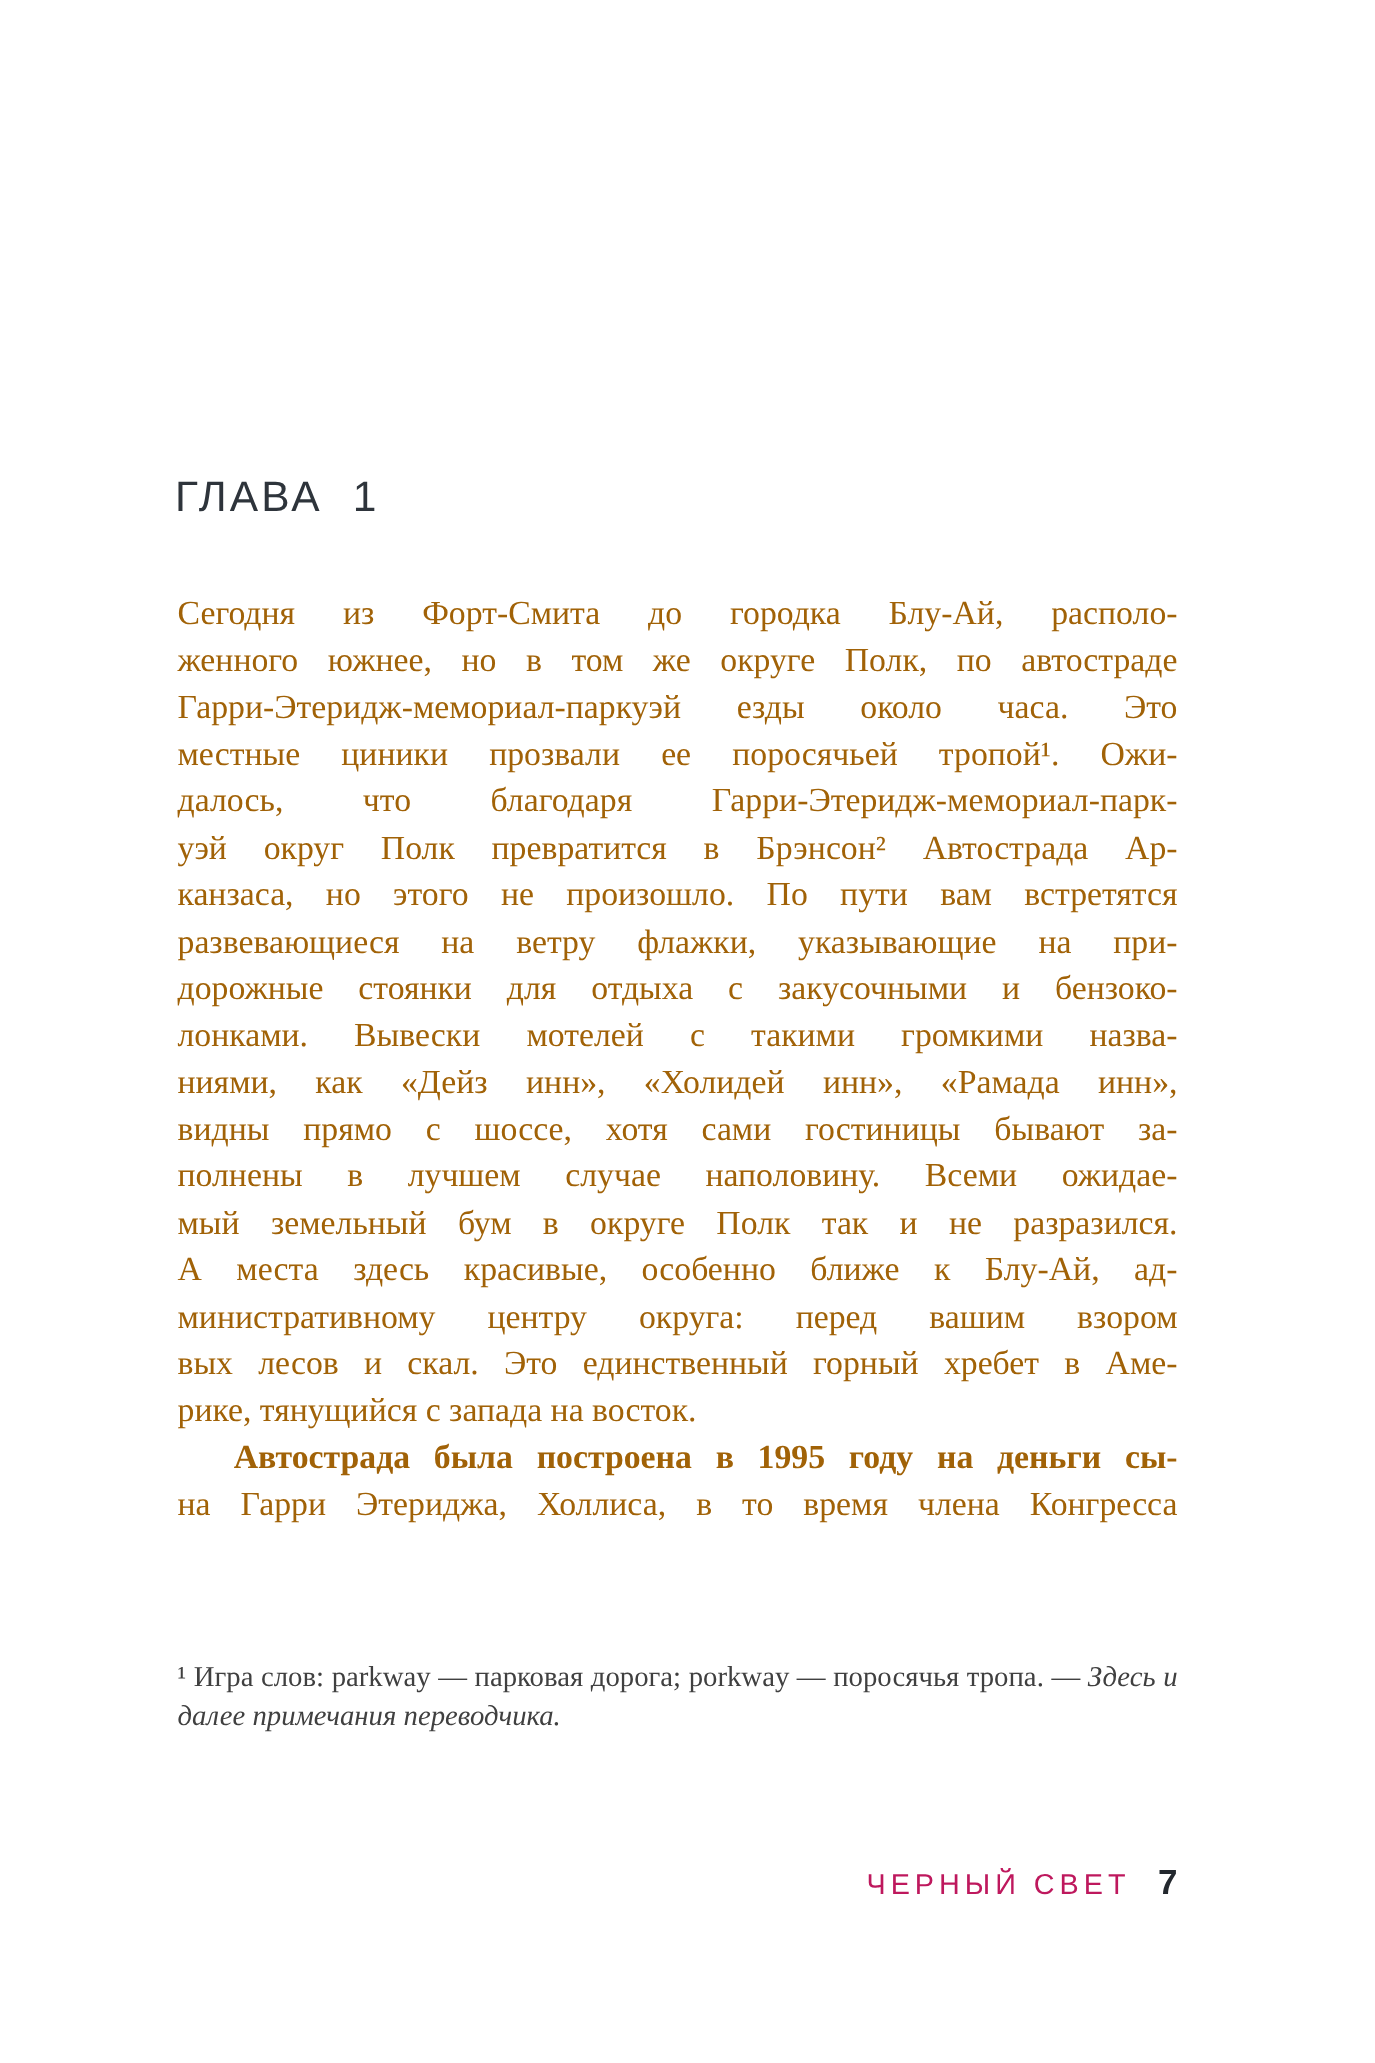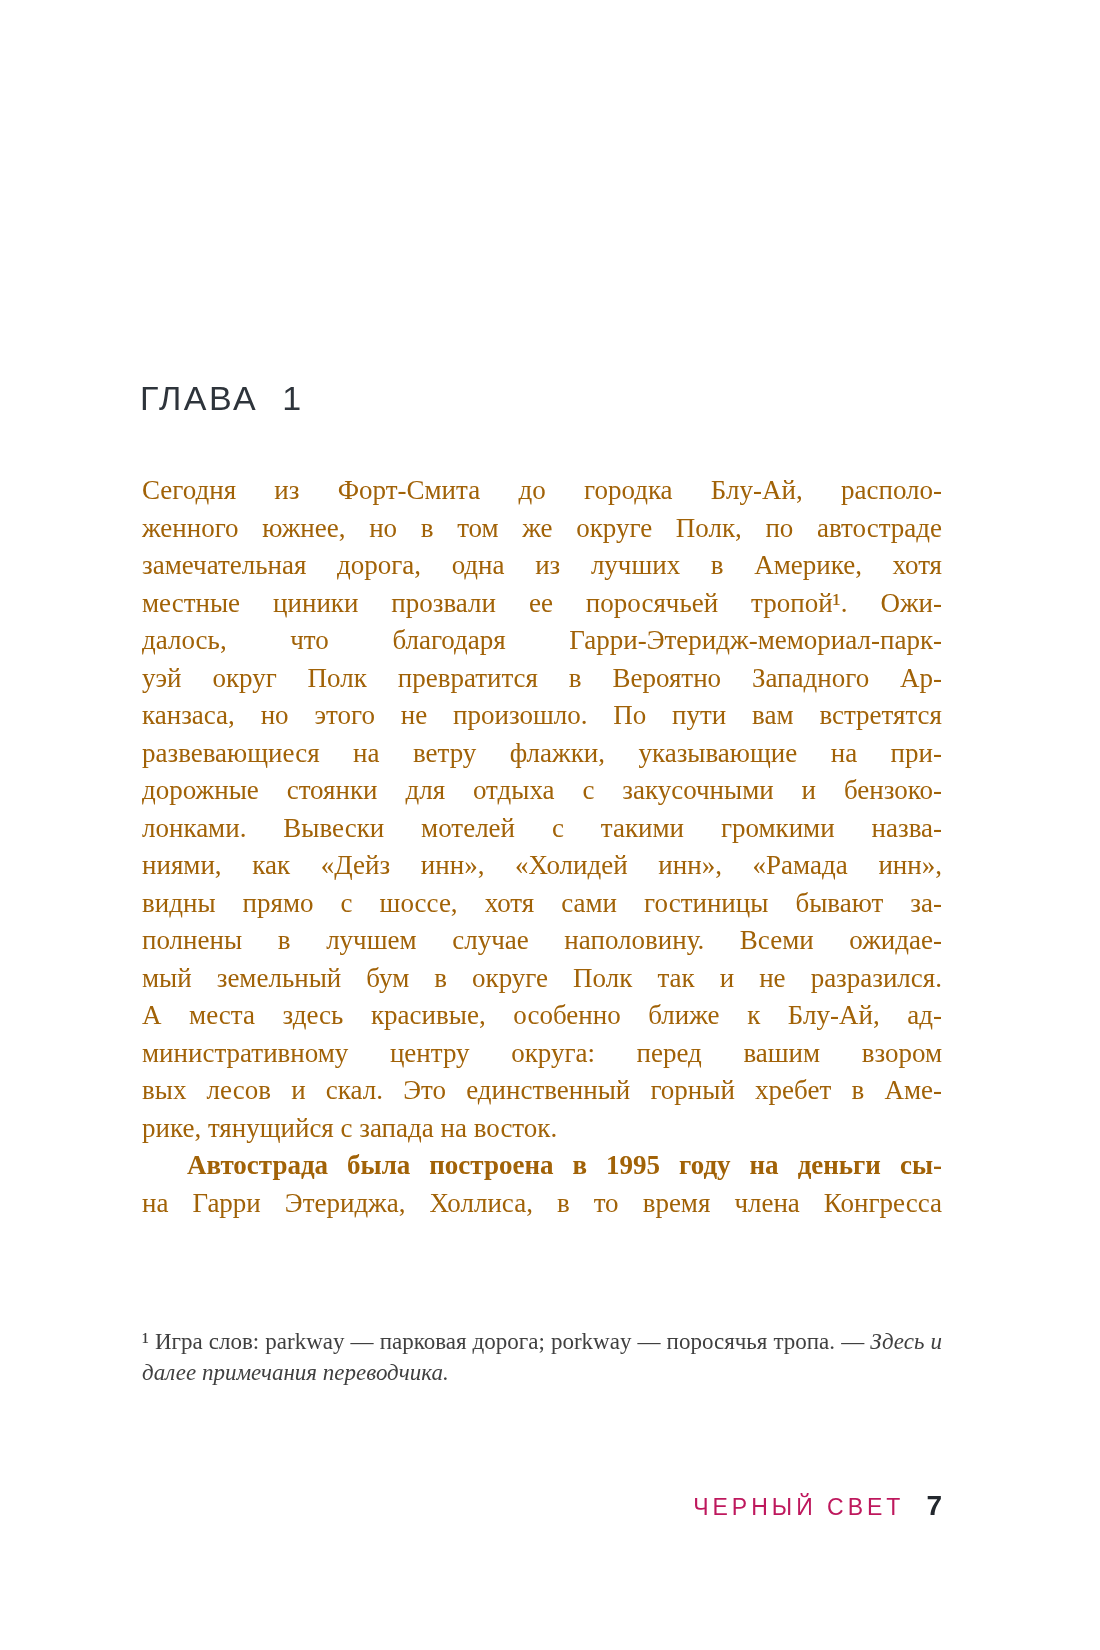"Гарри-Этеридж-мемориал-паркуэй езды" div.line { html: none -> <div>Гарри-Этеридж-мемориал-паркуэй езды около часа. Это</div> }
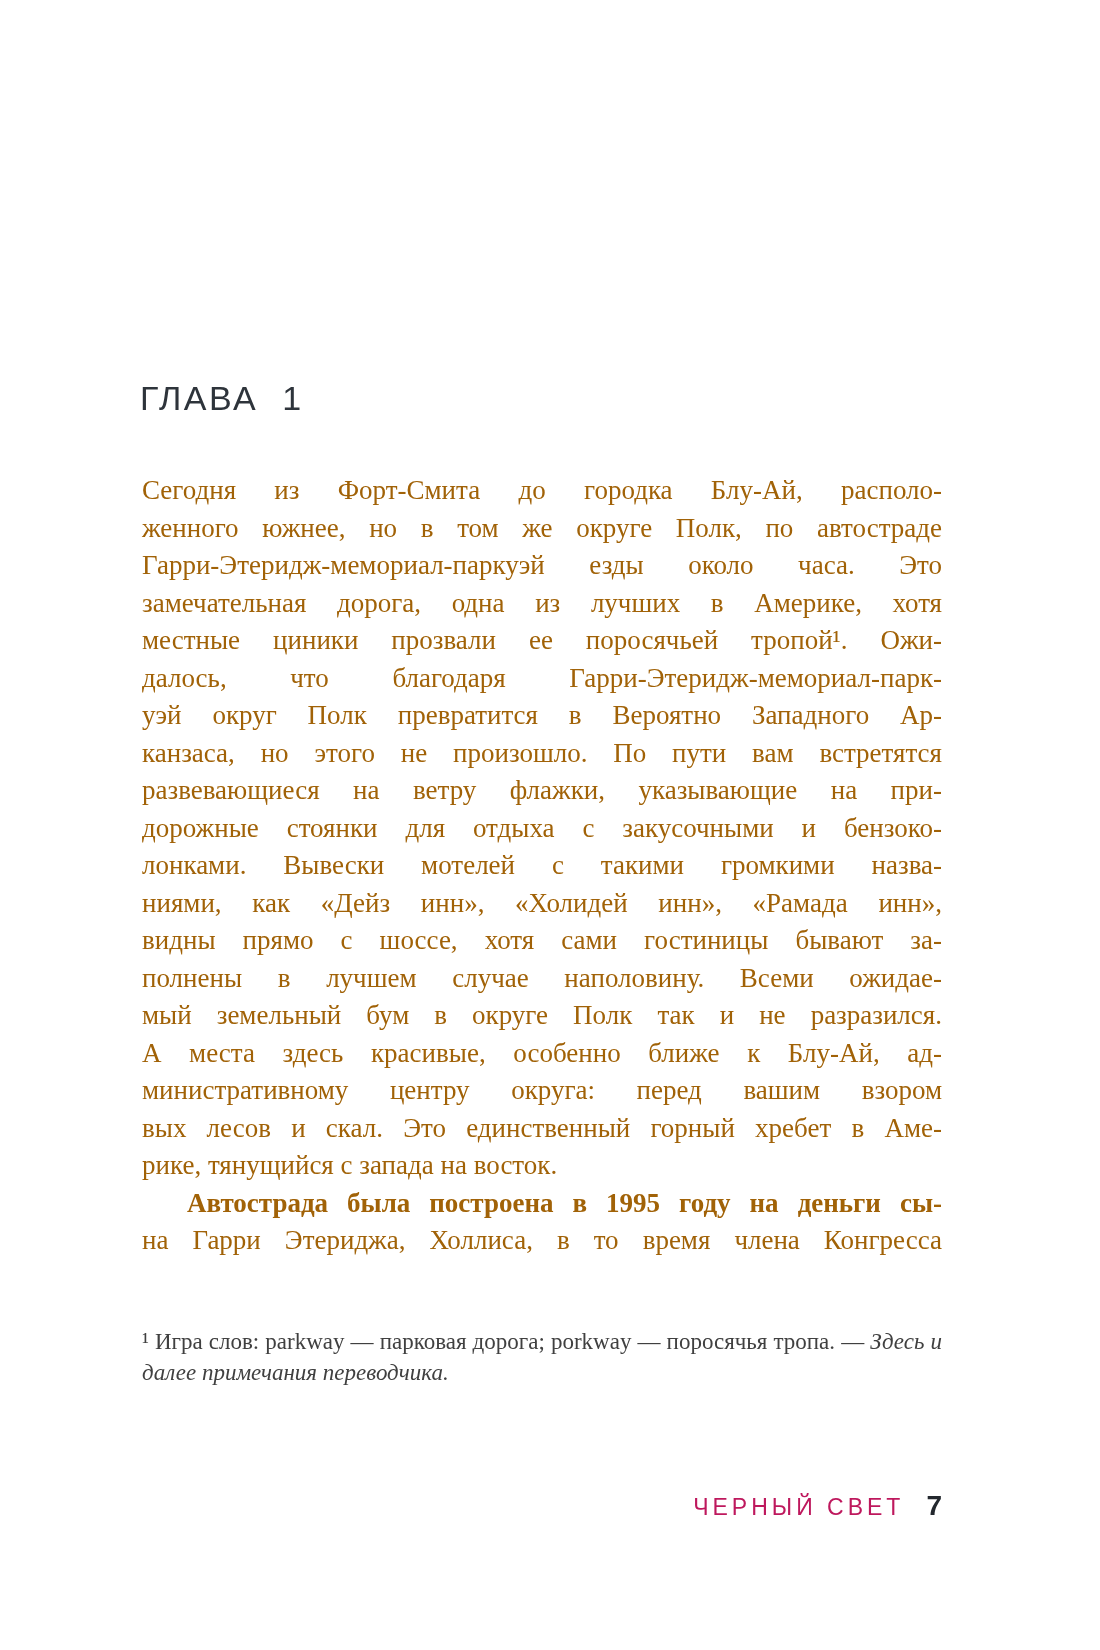"замечательная дорога, одна из лучших" div.line { html: <div>замечательная дорога, одна из лучших в Америке, хотя</div> -> none }
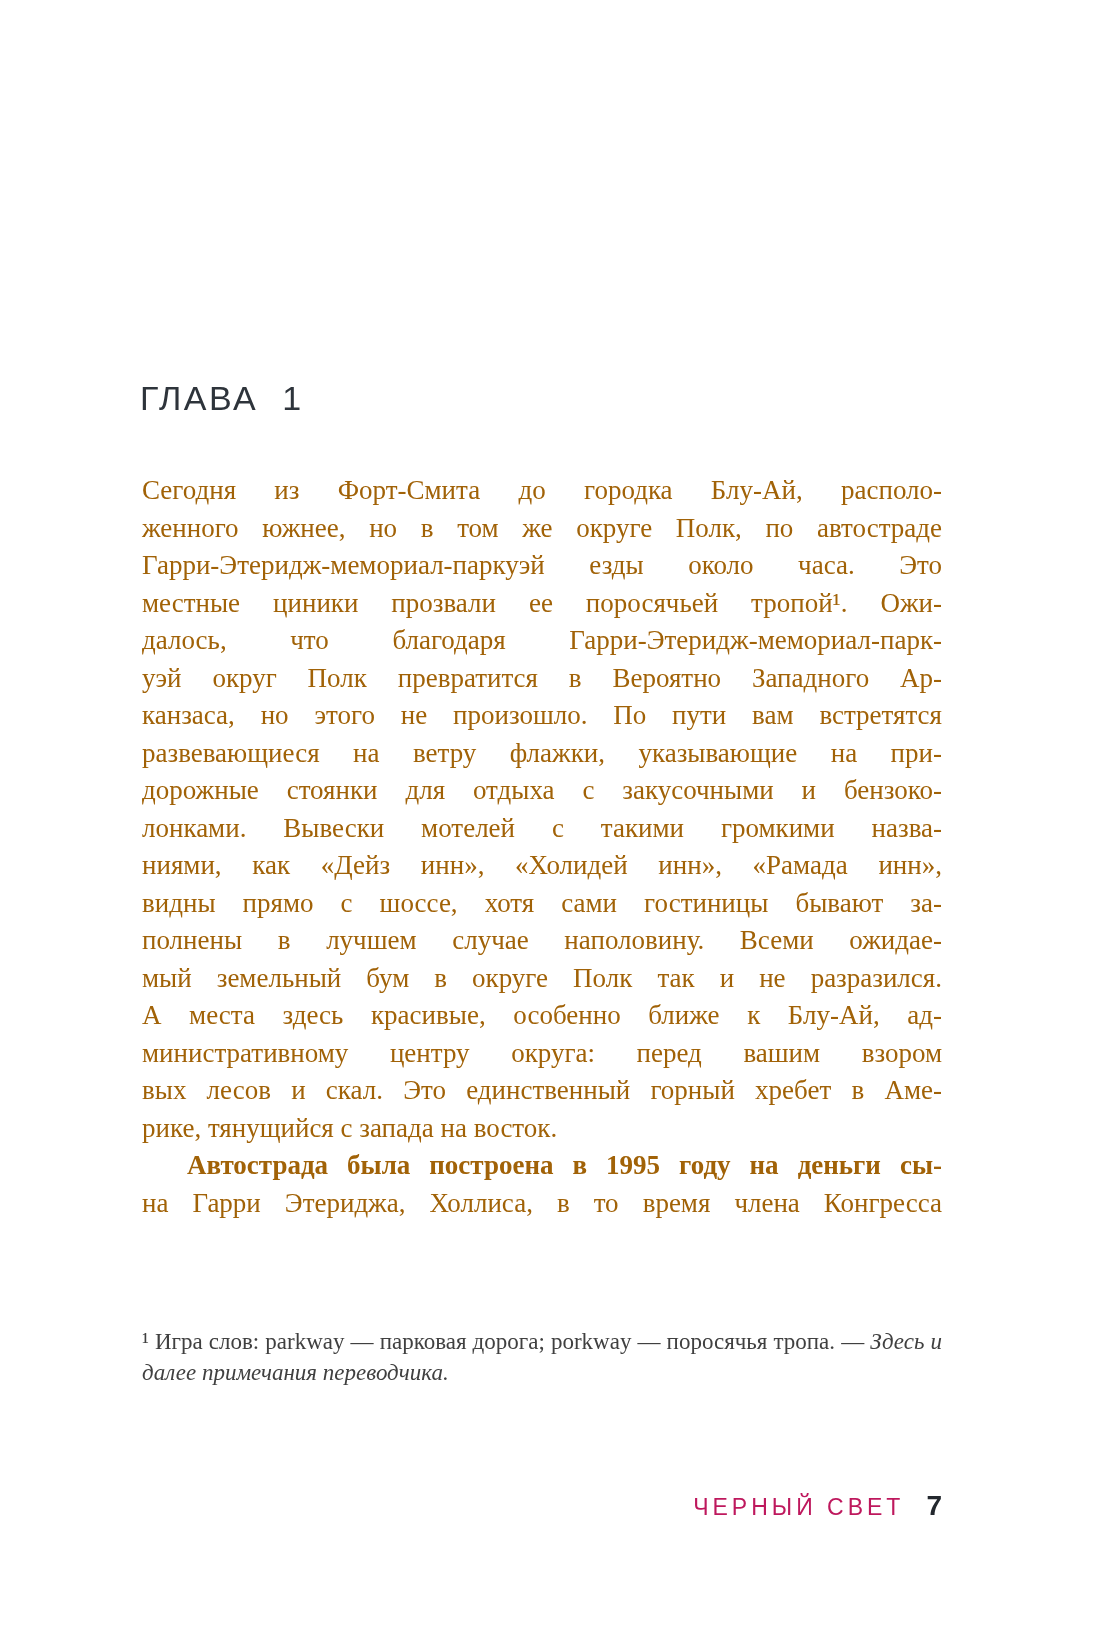"уэй округ Полк превратится в" div.line { text: Вероятно Западного -> Брэнсон² Автострада }
